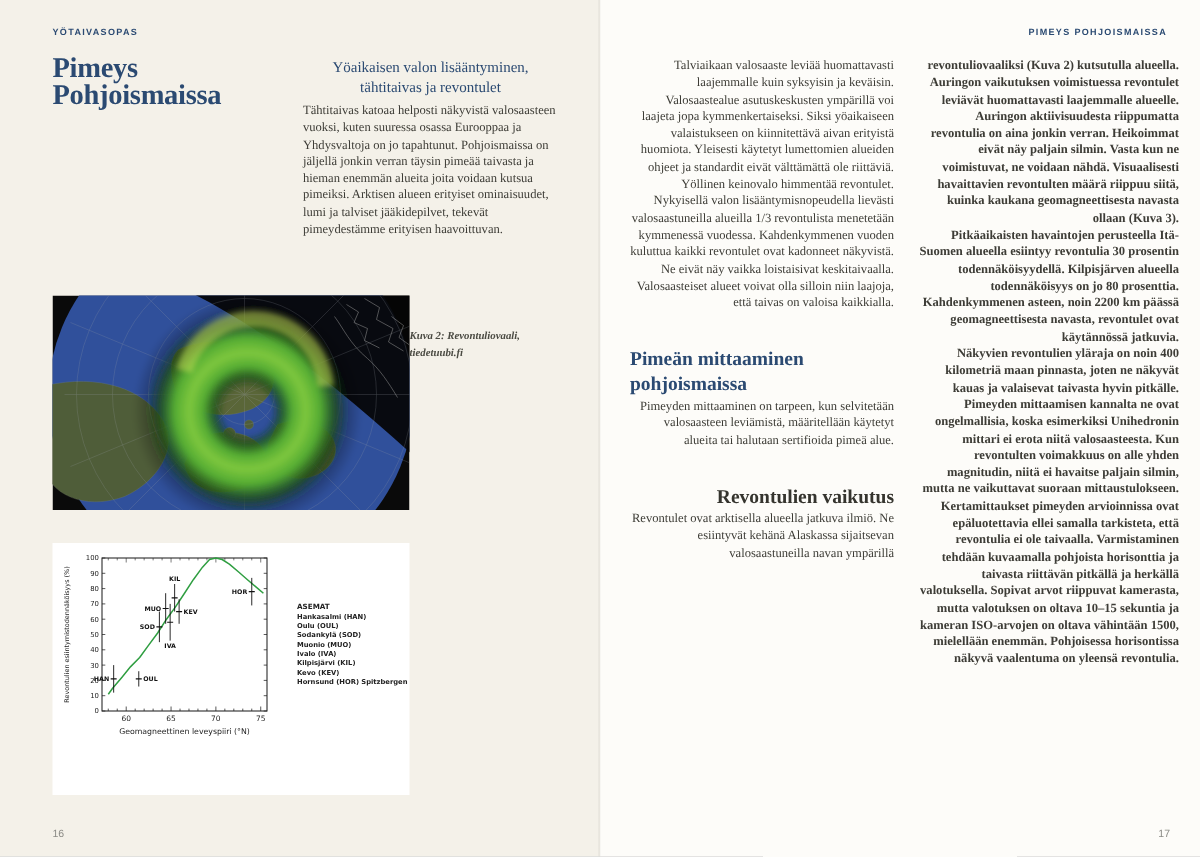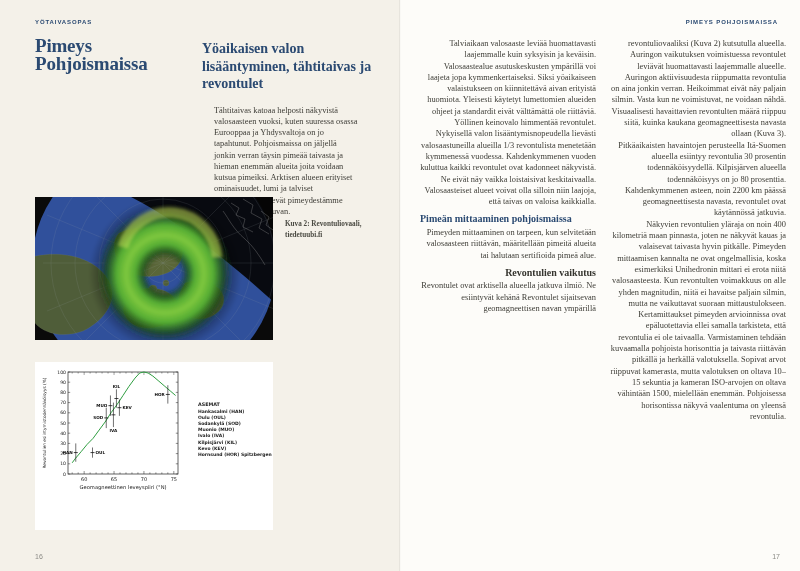"Yöaikaisen valon lisääntyminen," .intro-heading { font-size: 14px -> 10px; font-weight: bold -> normal; text-align: none -> center }
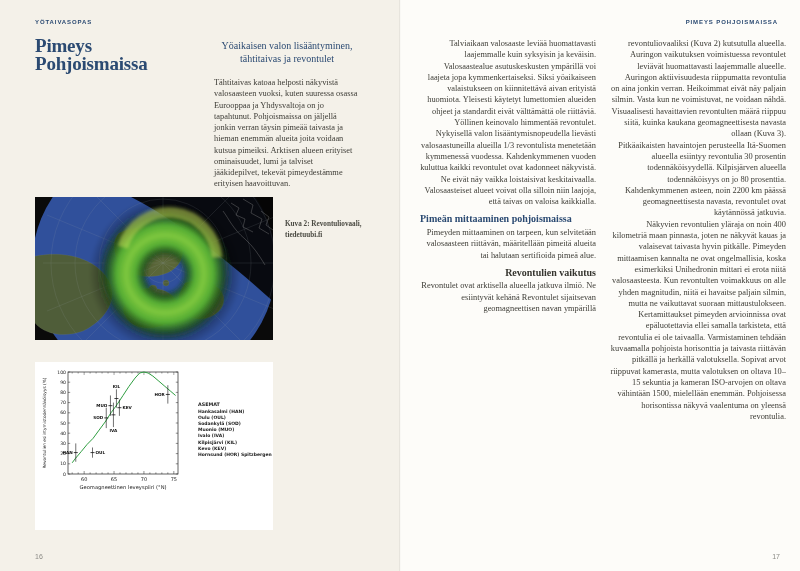"revontuliovaaliksi (Kuva 2) kutsutulla" .col2 { font-weight: none -> bold }
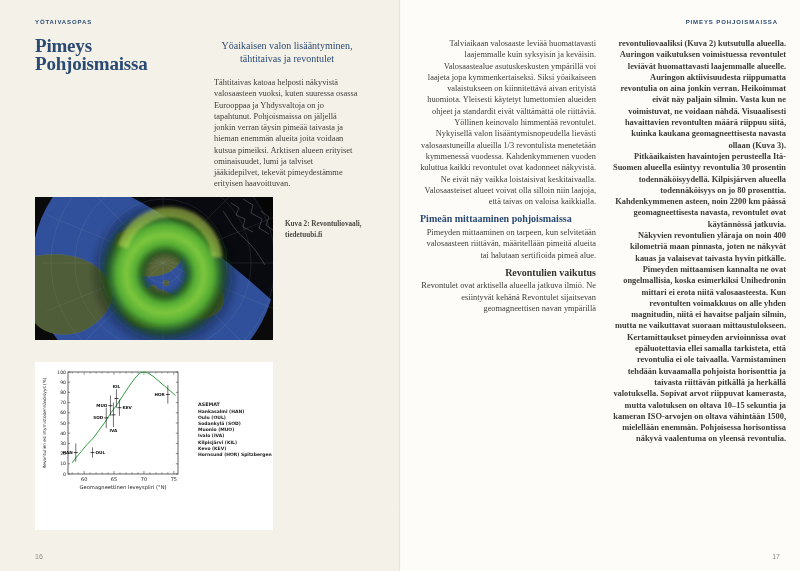"Tähtitaivas katoaa helposti näkyvistä" .body-text { margin: 12px -> 0 }
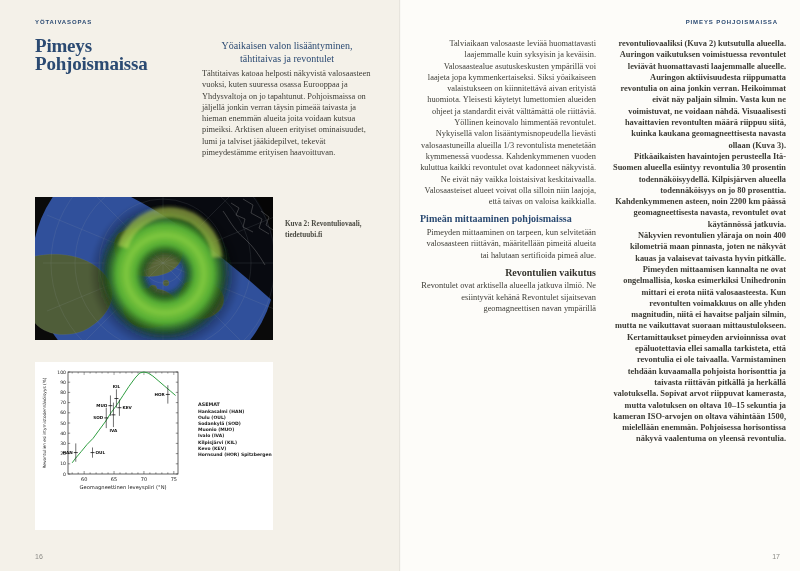"Kuva 2: Revontuliovaali, tiedetuubi.fi" .caption { font-style: none -> italic; left: 285px -> 273px }
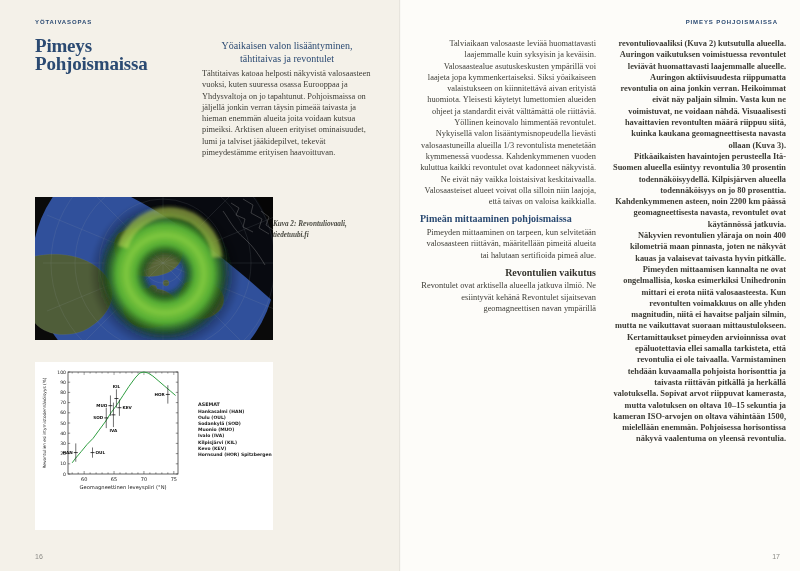"Pimeän mittaaminen pohjoismaissa" .col h3 { font-size: 10px -> 13px; margin: 6px 0 1px 0 -> 24px 0 1px 0 }
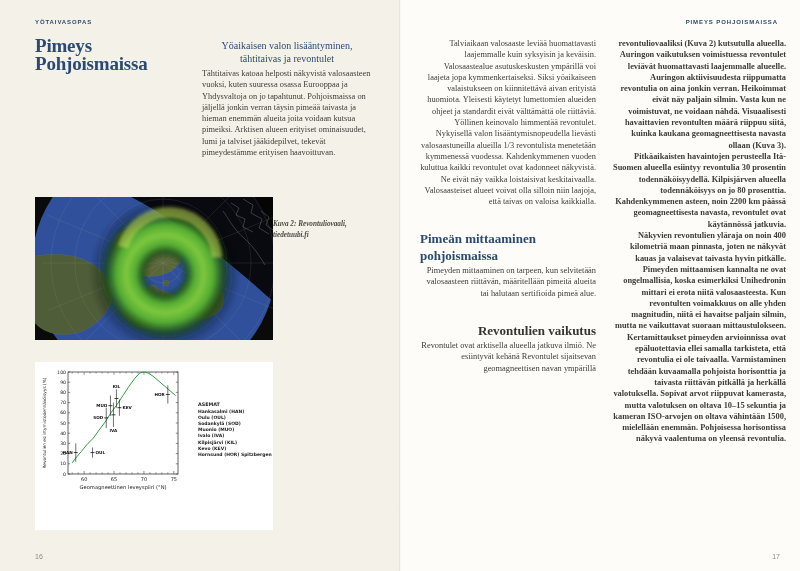"Pimeyden mittaaminen on tarpeen, kun" p { text: riittävän, määritellään pimeitä -> leviämistä, määritellään käytetyt }
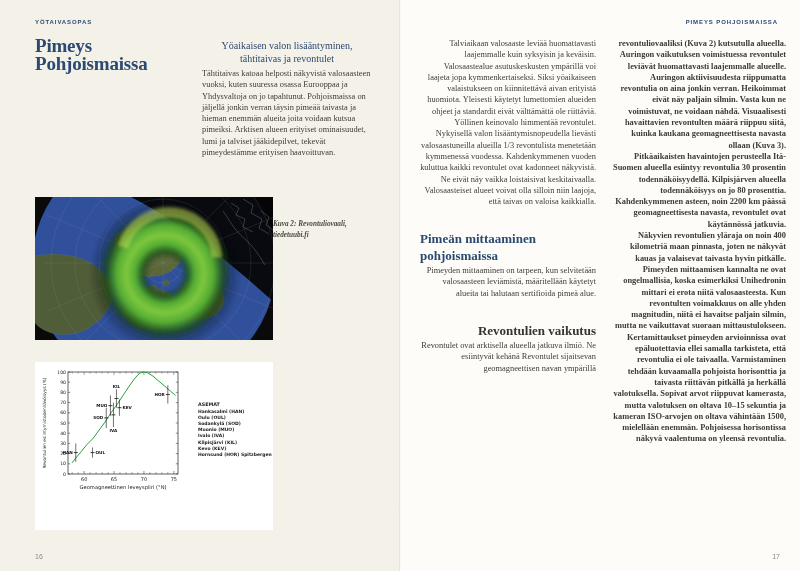"Revontulet ovat arktisella alueella" p { text: Revontulet sijaitsevan geomagneettisen -> Alaskassa sijaitsevan valosaastuneilla }
